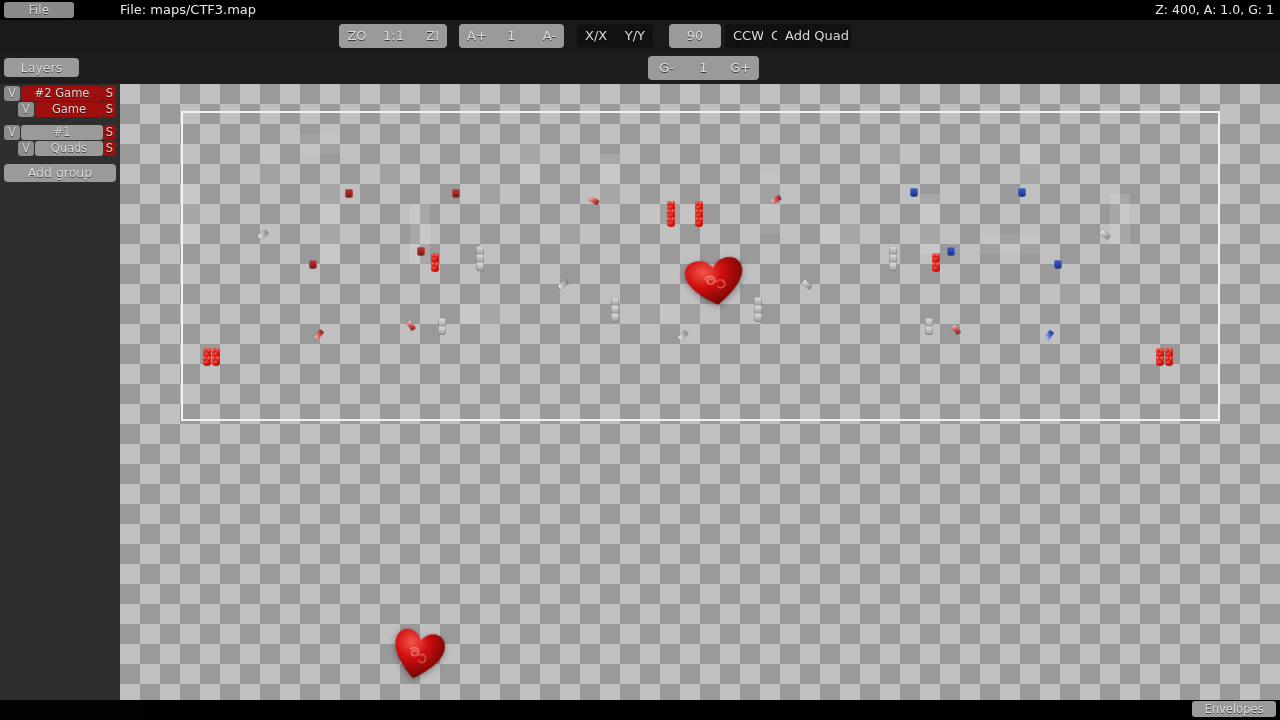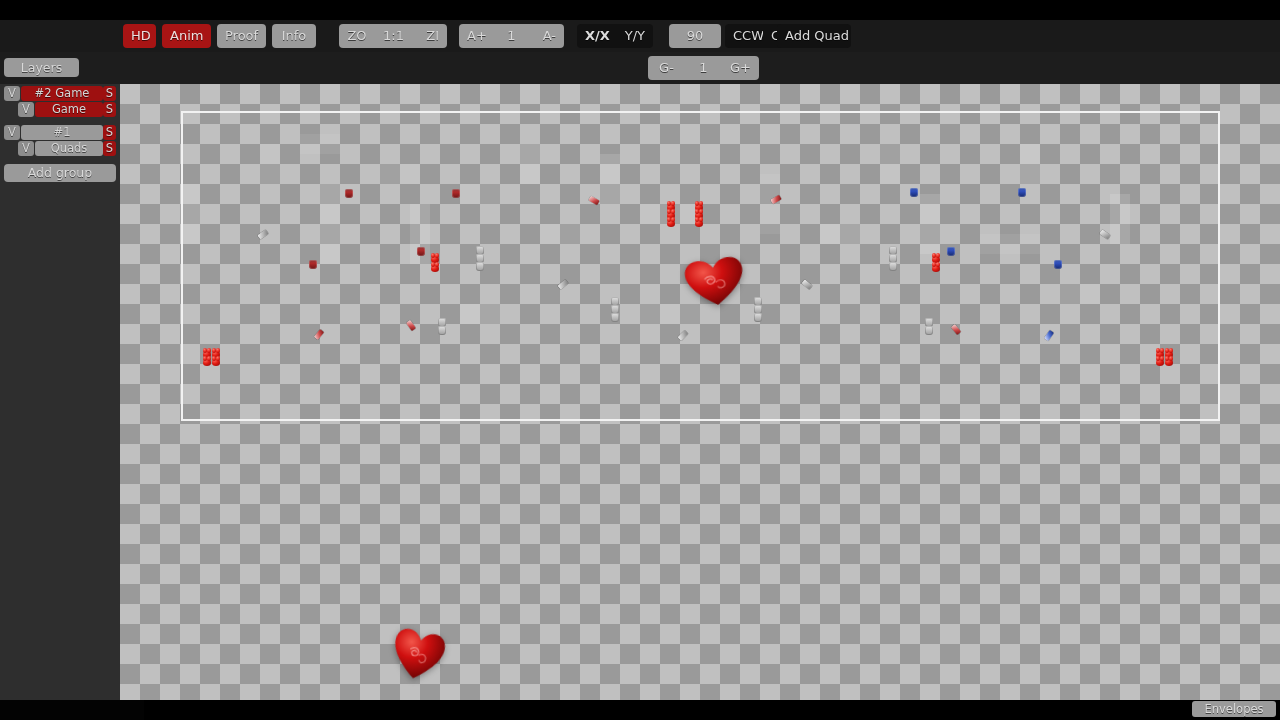"File" div.menubar { html: none -> <div> <div>File</div> <div>File: maps/CTF3.map</div> <div>Z: 400, A: 1.0, G: 1</div> </div> }
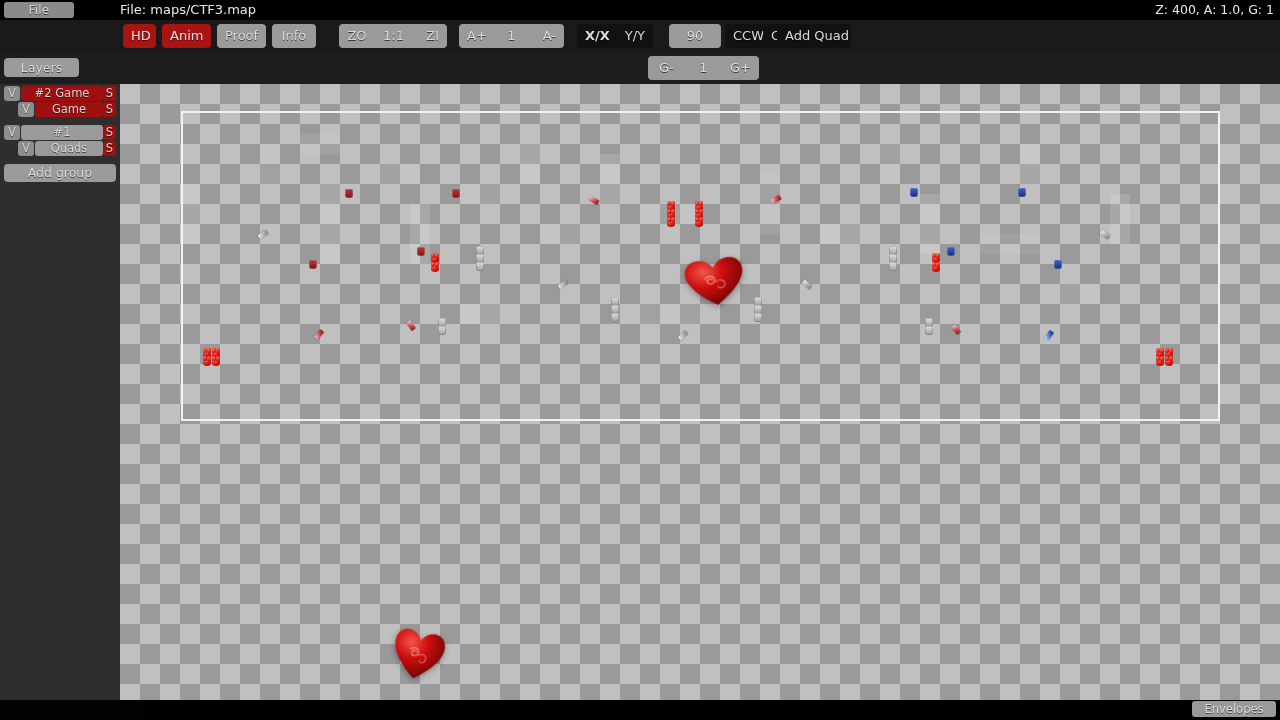"HD" div.tb-group { html: <div> <div>HD</div> <div>Anim</div> <div>Proof</div> <div>Info</div> </div> -> none }
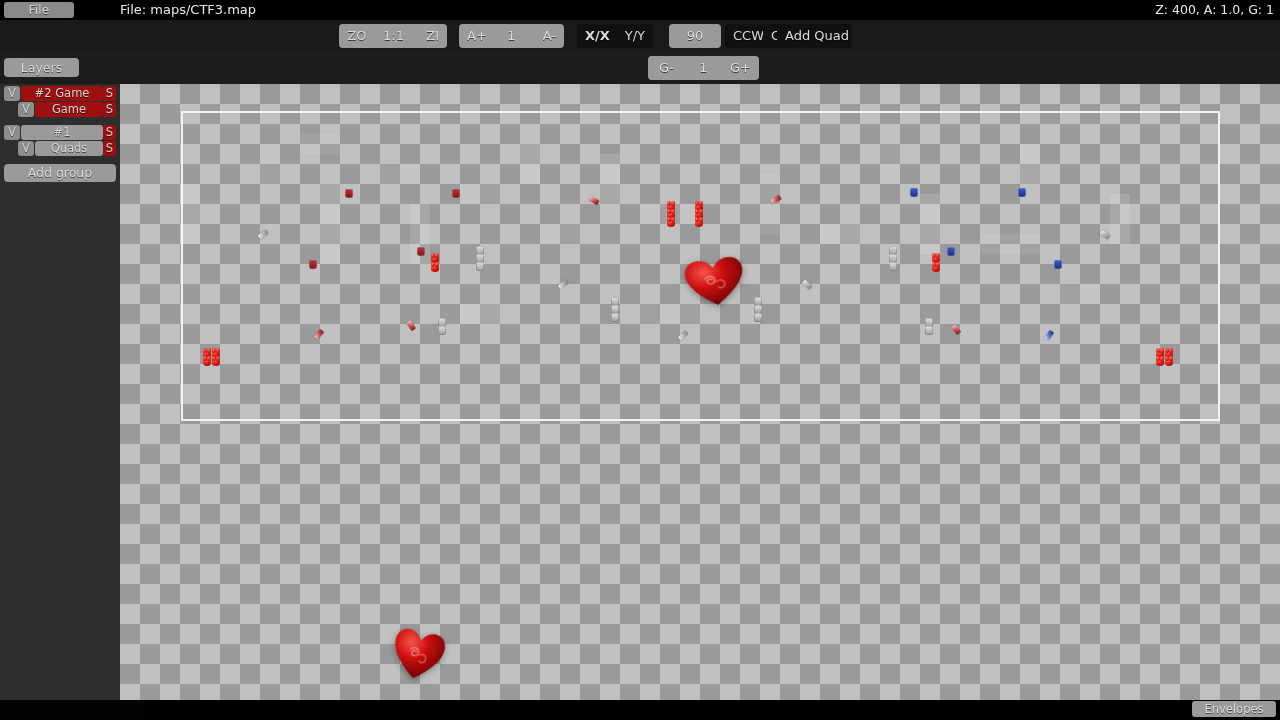"X/X" div.tb { font-weight: bold -> none }
